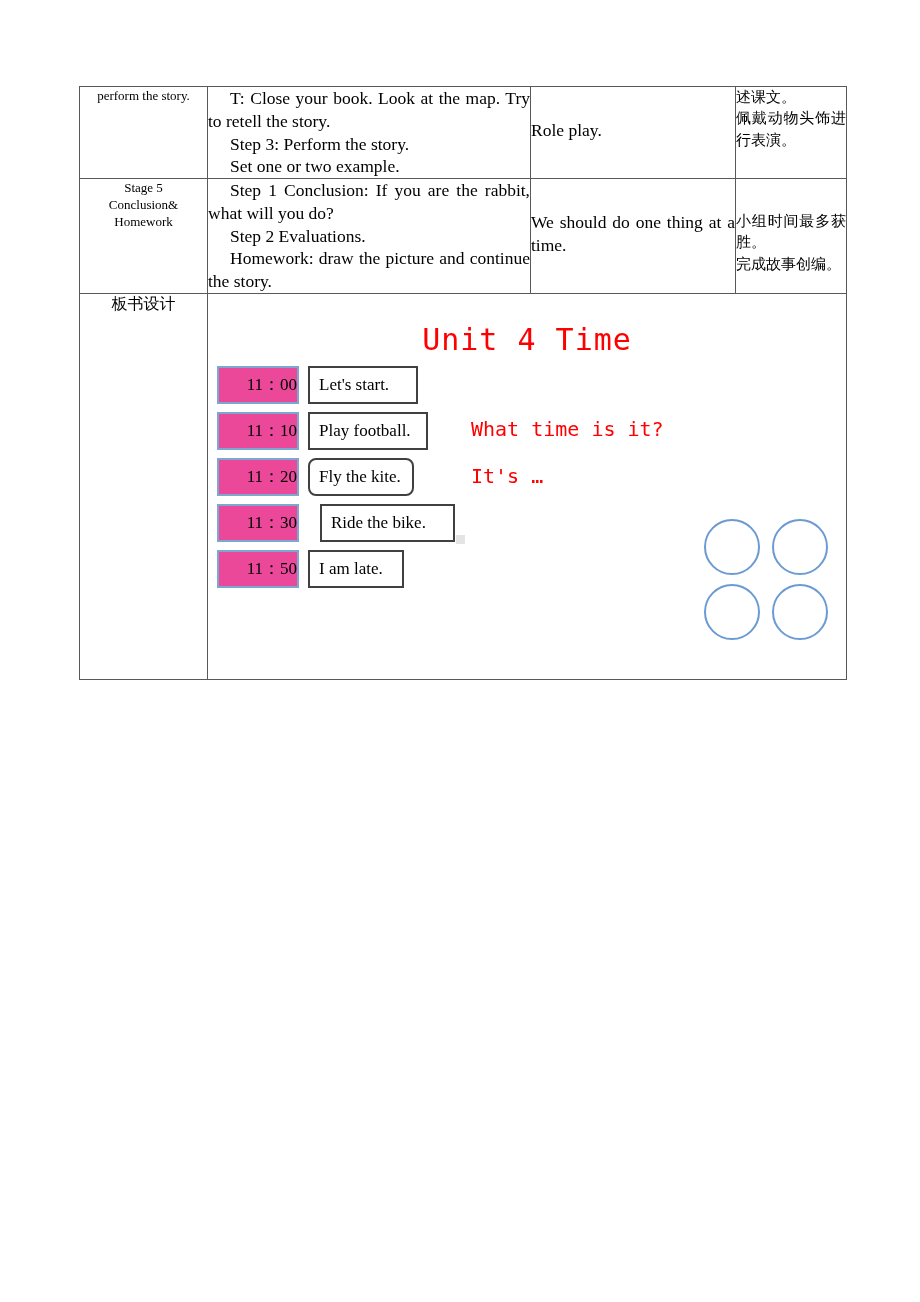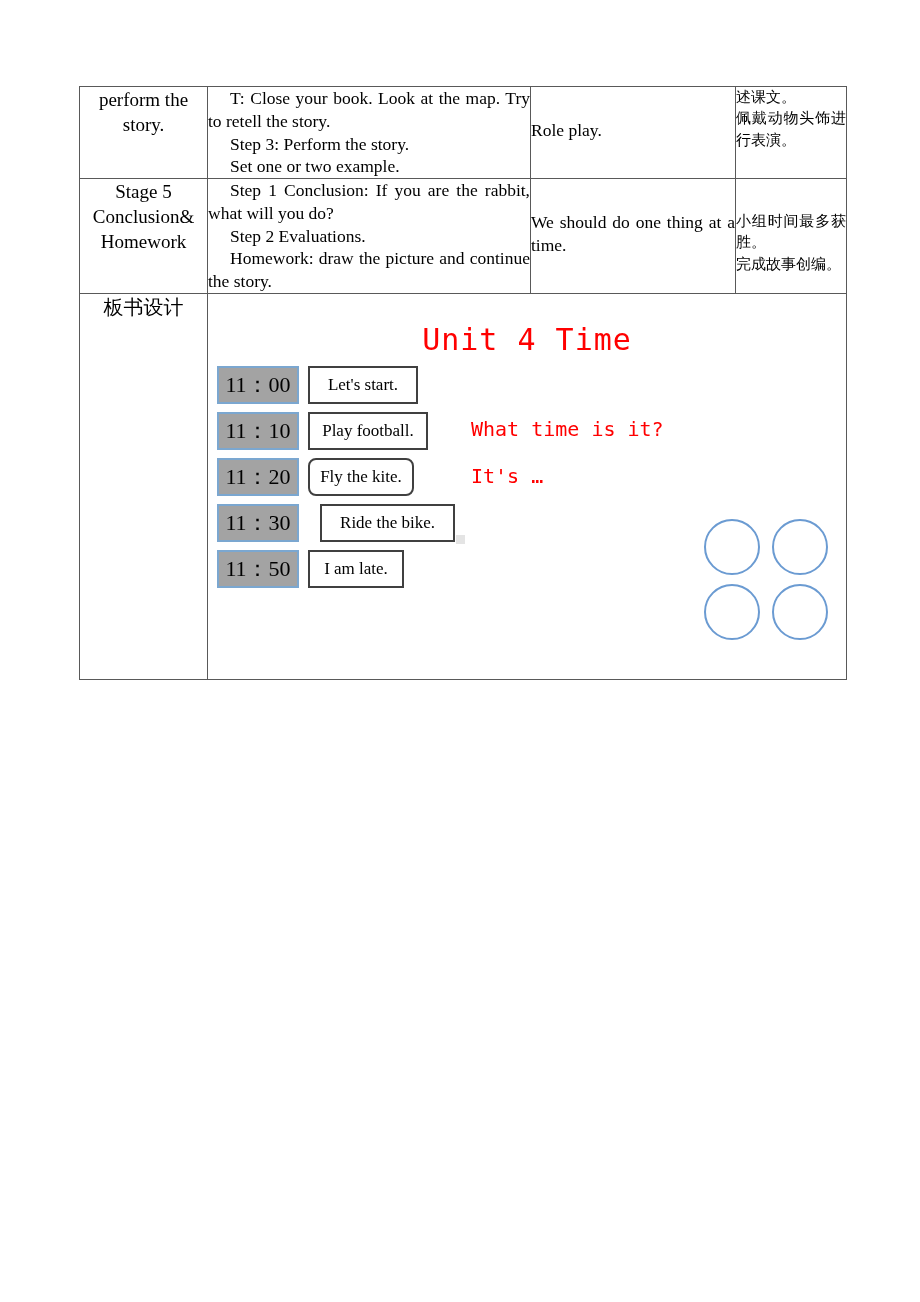"perform the story." .stage-cell { font-size: 19px -> 13px }
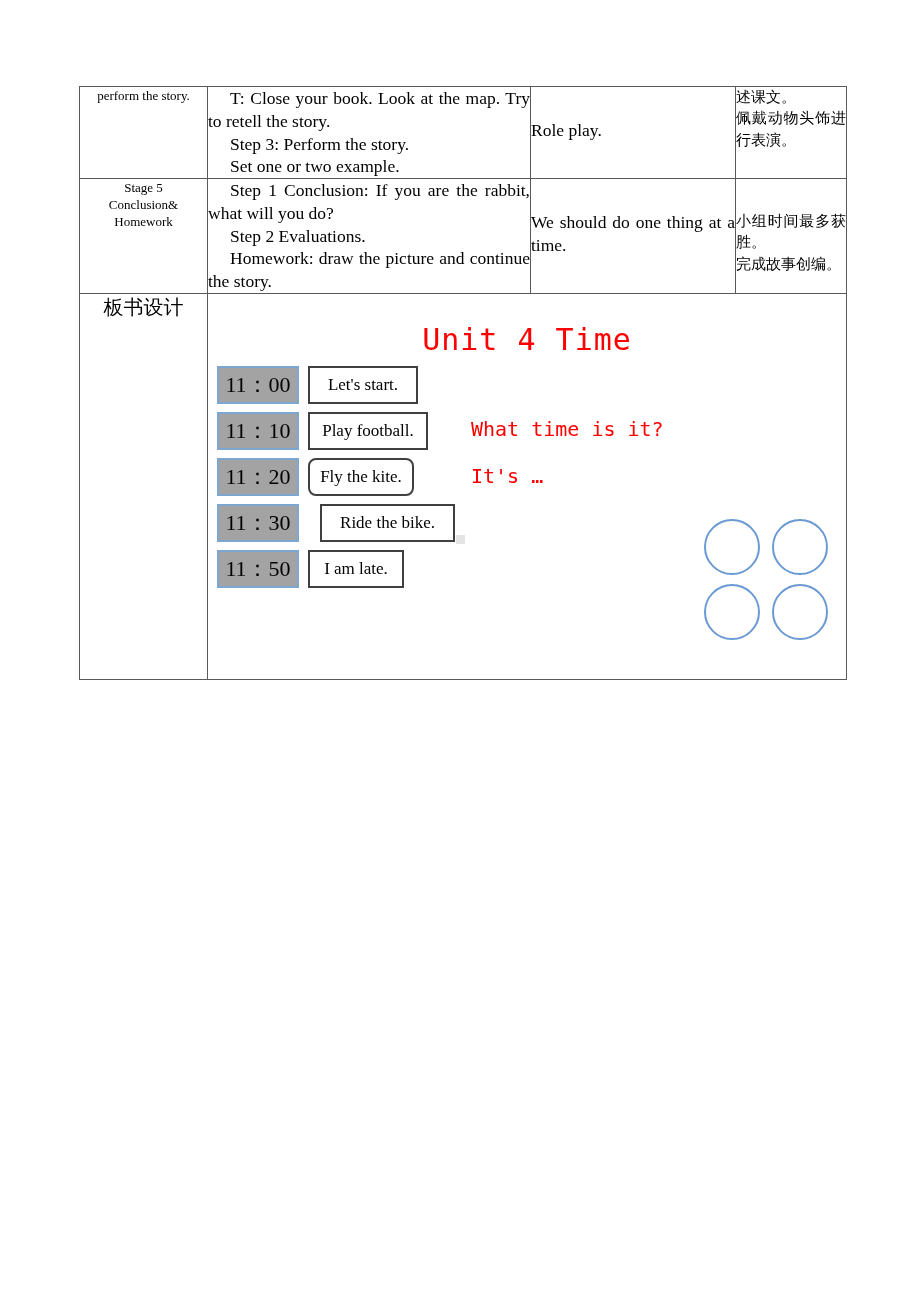"板书设计" .board-label-cell { font-size: 20px -> 16px }
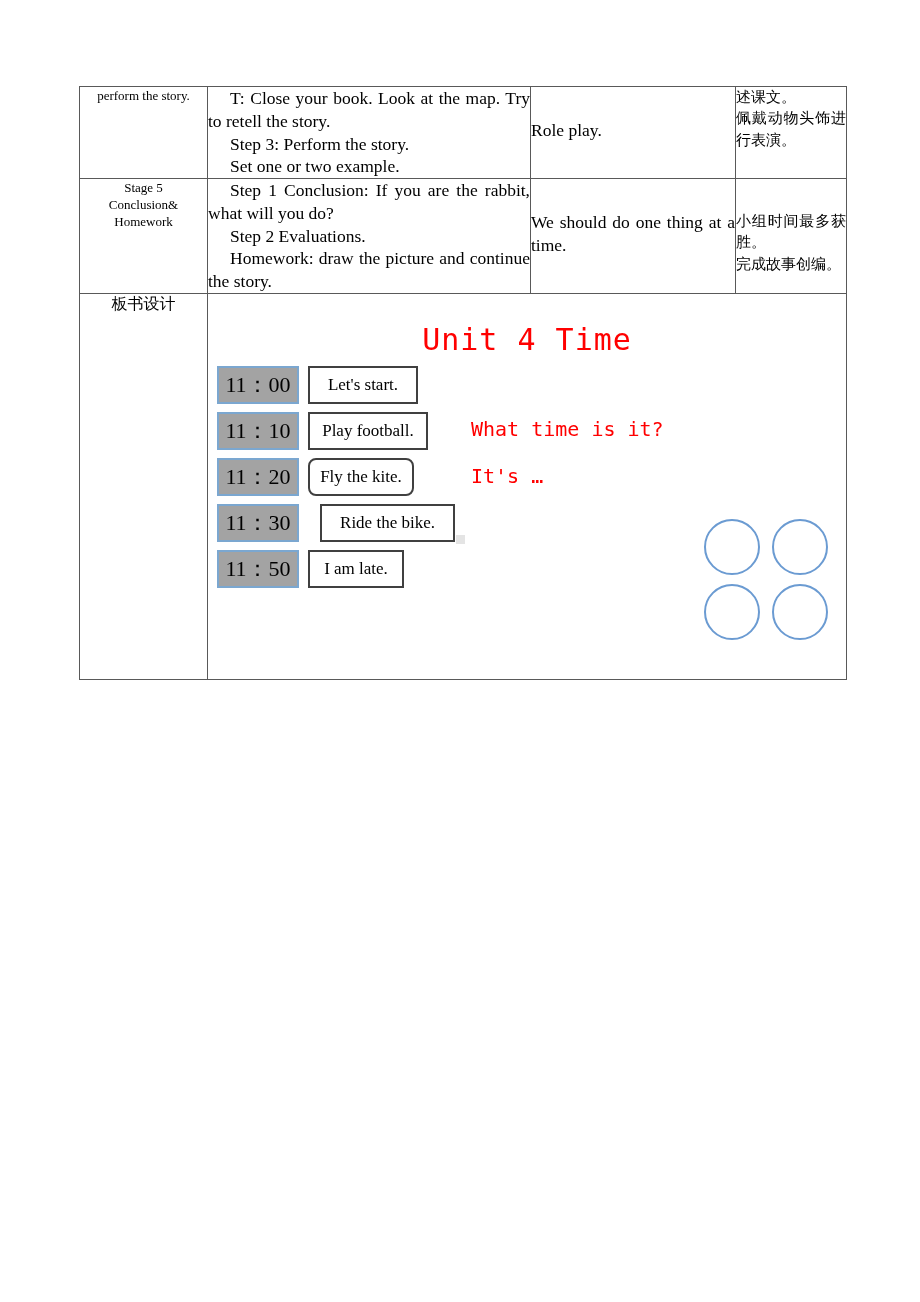"11：00" .time-box { background: #a3a3a3 -> #ec4899; font-size: 22px -> 17px; text-align: center -> right }
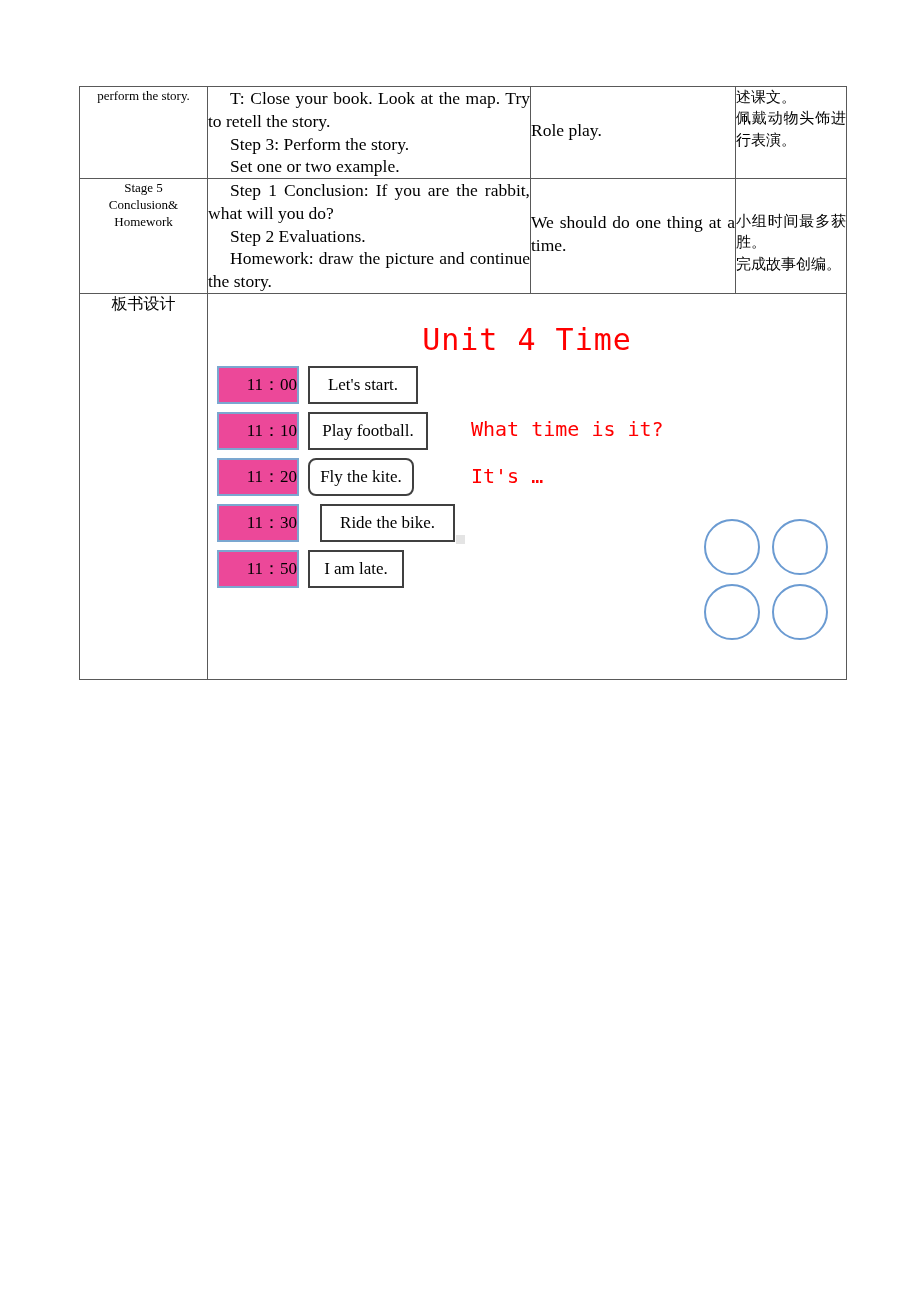"Let's start." .act-box { text-align: center -> none }
